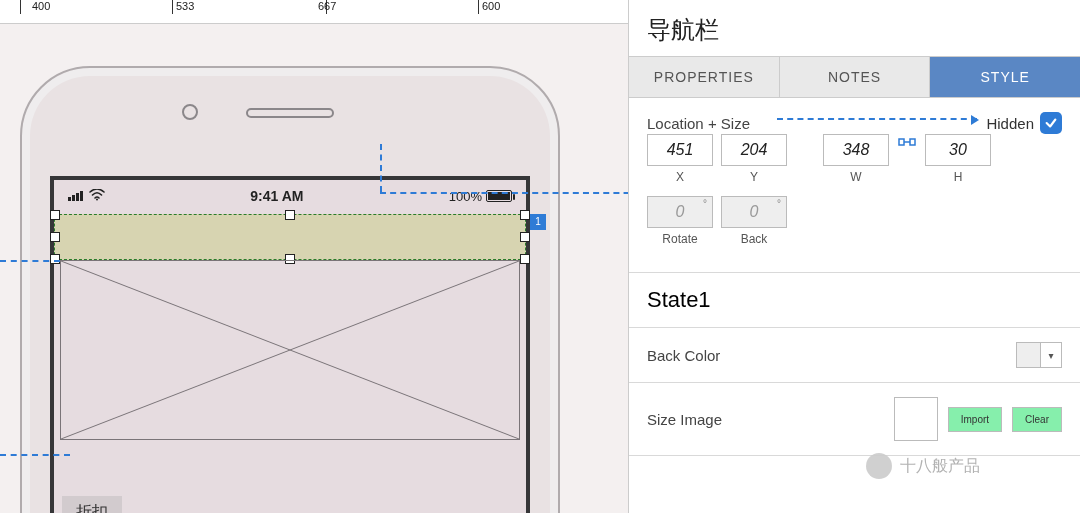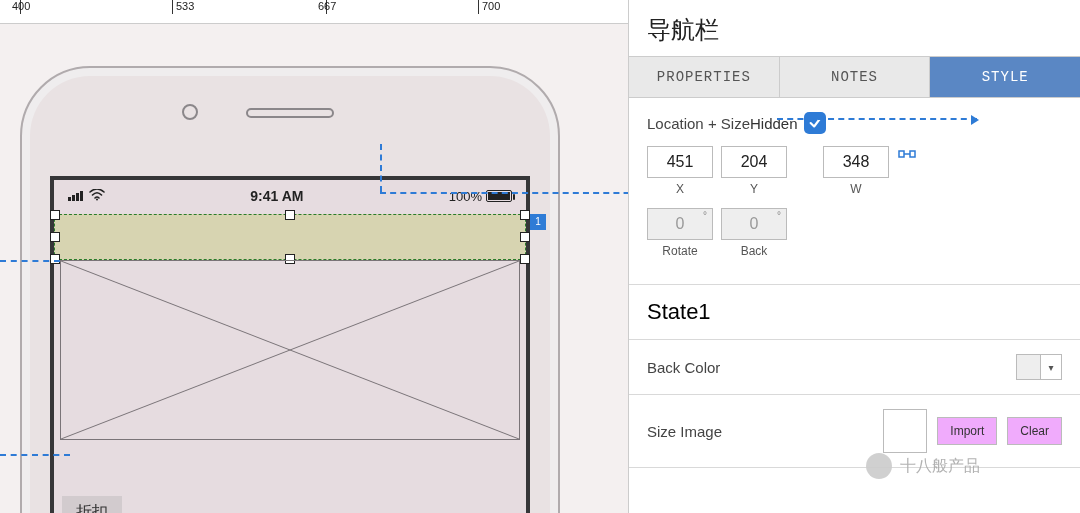"400" div.tick-label { left: 8px -> 28px }
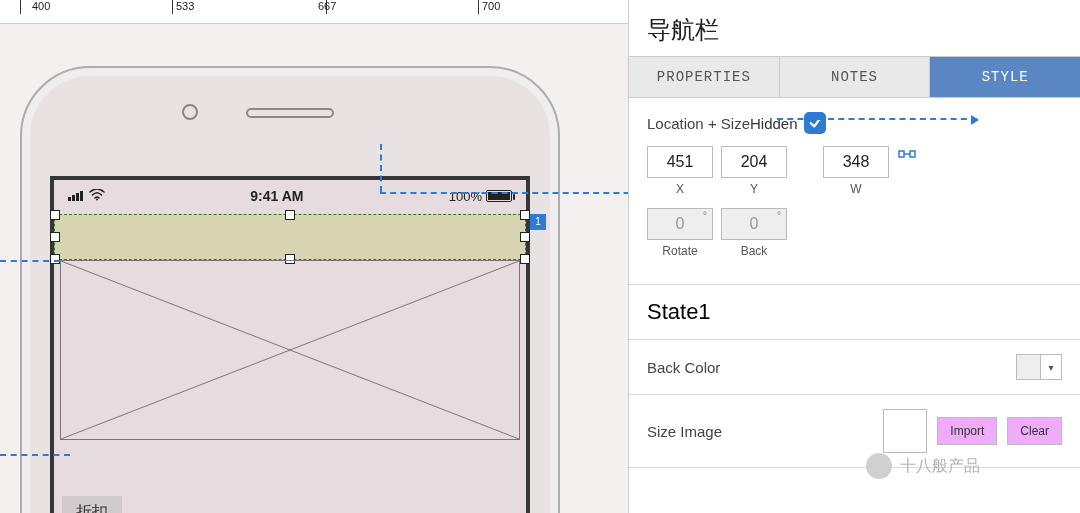"700" div.tick-label { text: 700 -> 600 }
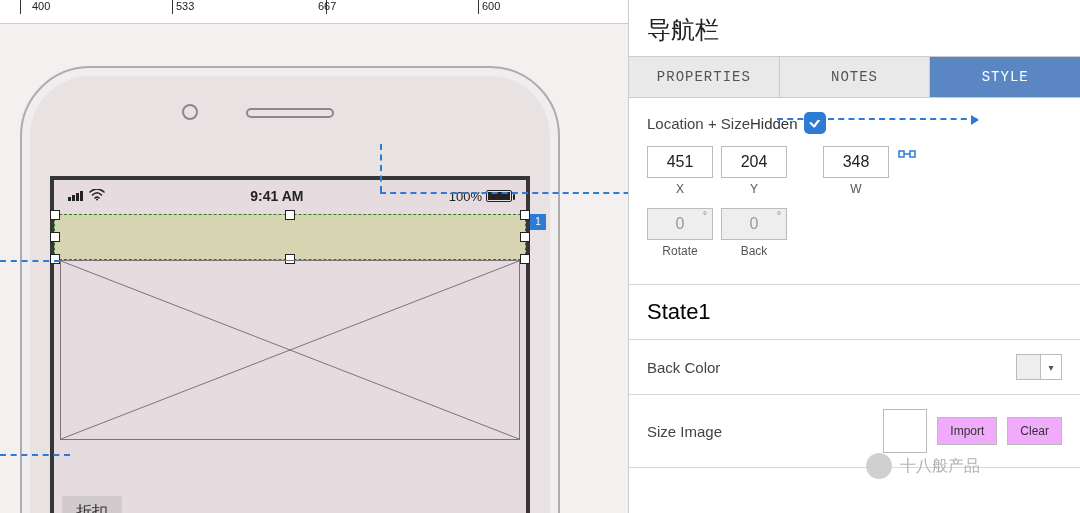"PROPERTIES" .tab { font-family: Liberation Mono, monospace -> none }
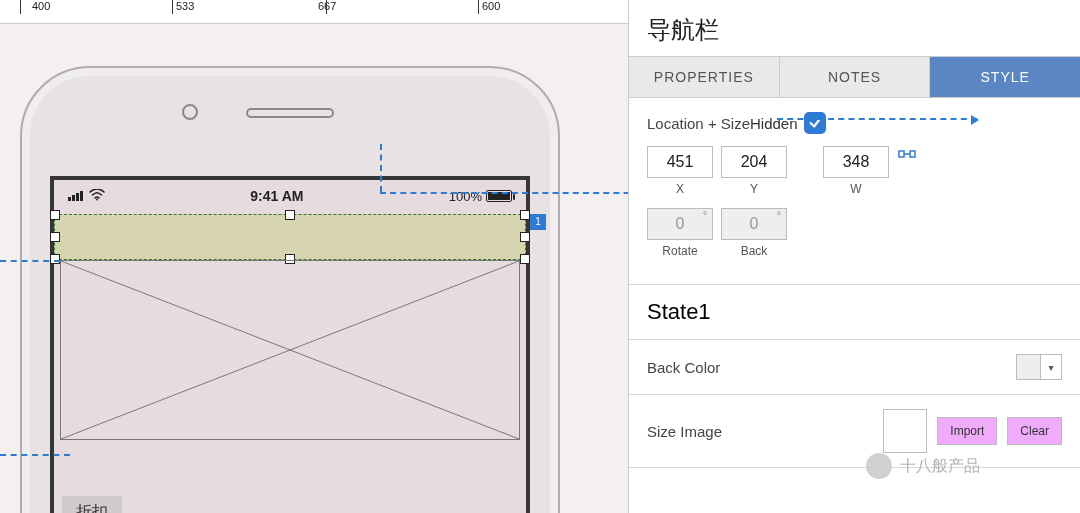"Location + Size" .sec-head { justify-content: flex-start -> space-between; margin-bottom: 12px -> none }
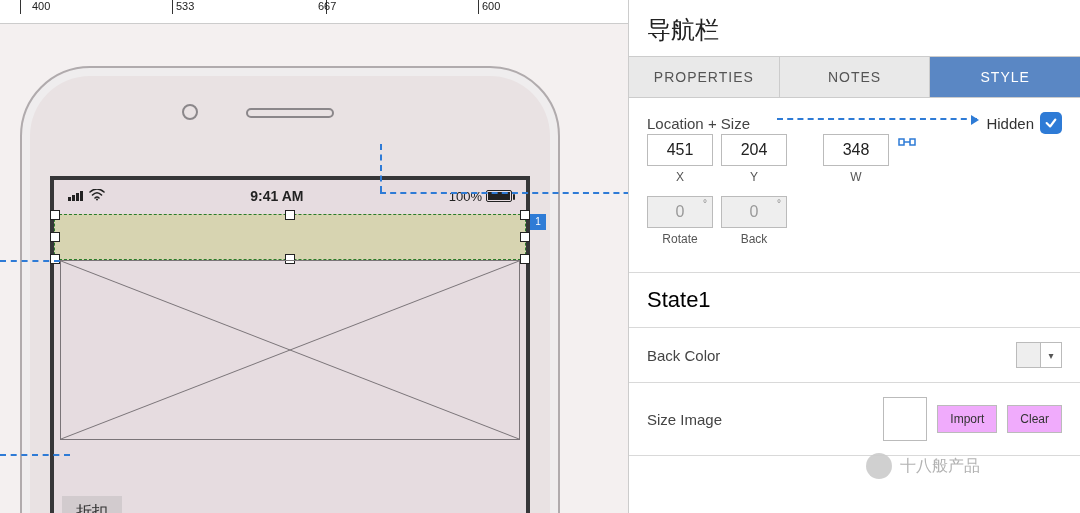"451" .field input { font-style: none -> italic }
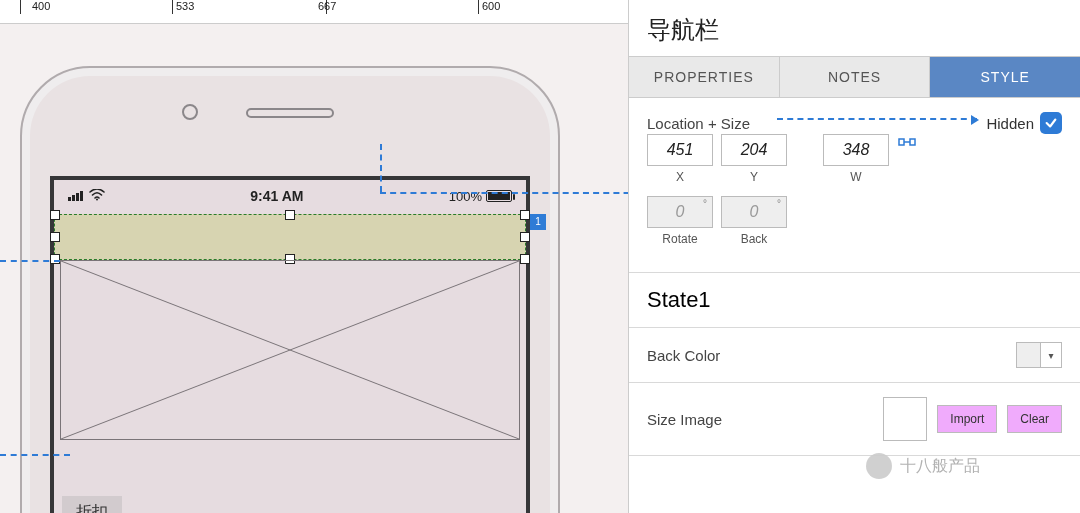"30" div.field { html: none -> <div> <input> <span>H</span> </div> }
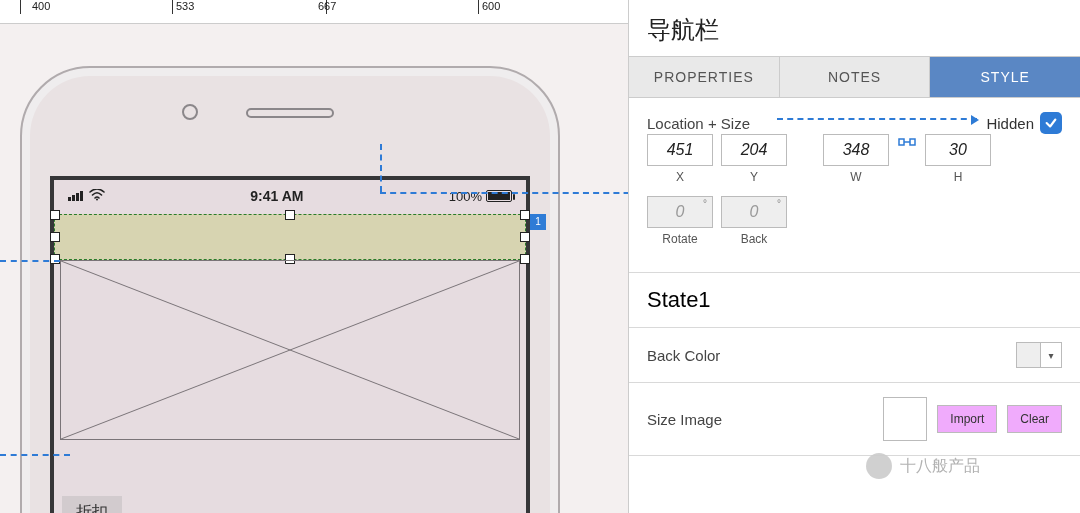"Import" .btn { background: #f0abfc -> #86efac; font-size: 12px -> 10px }
